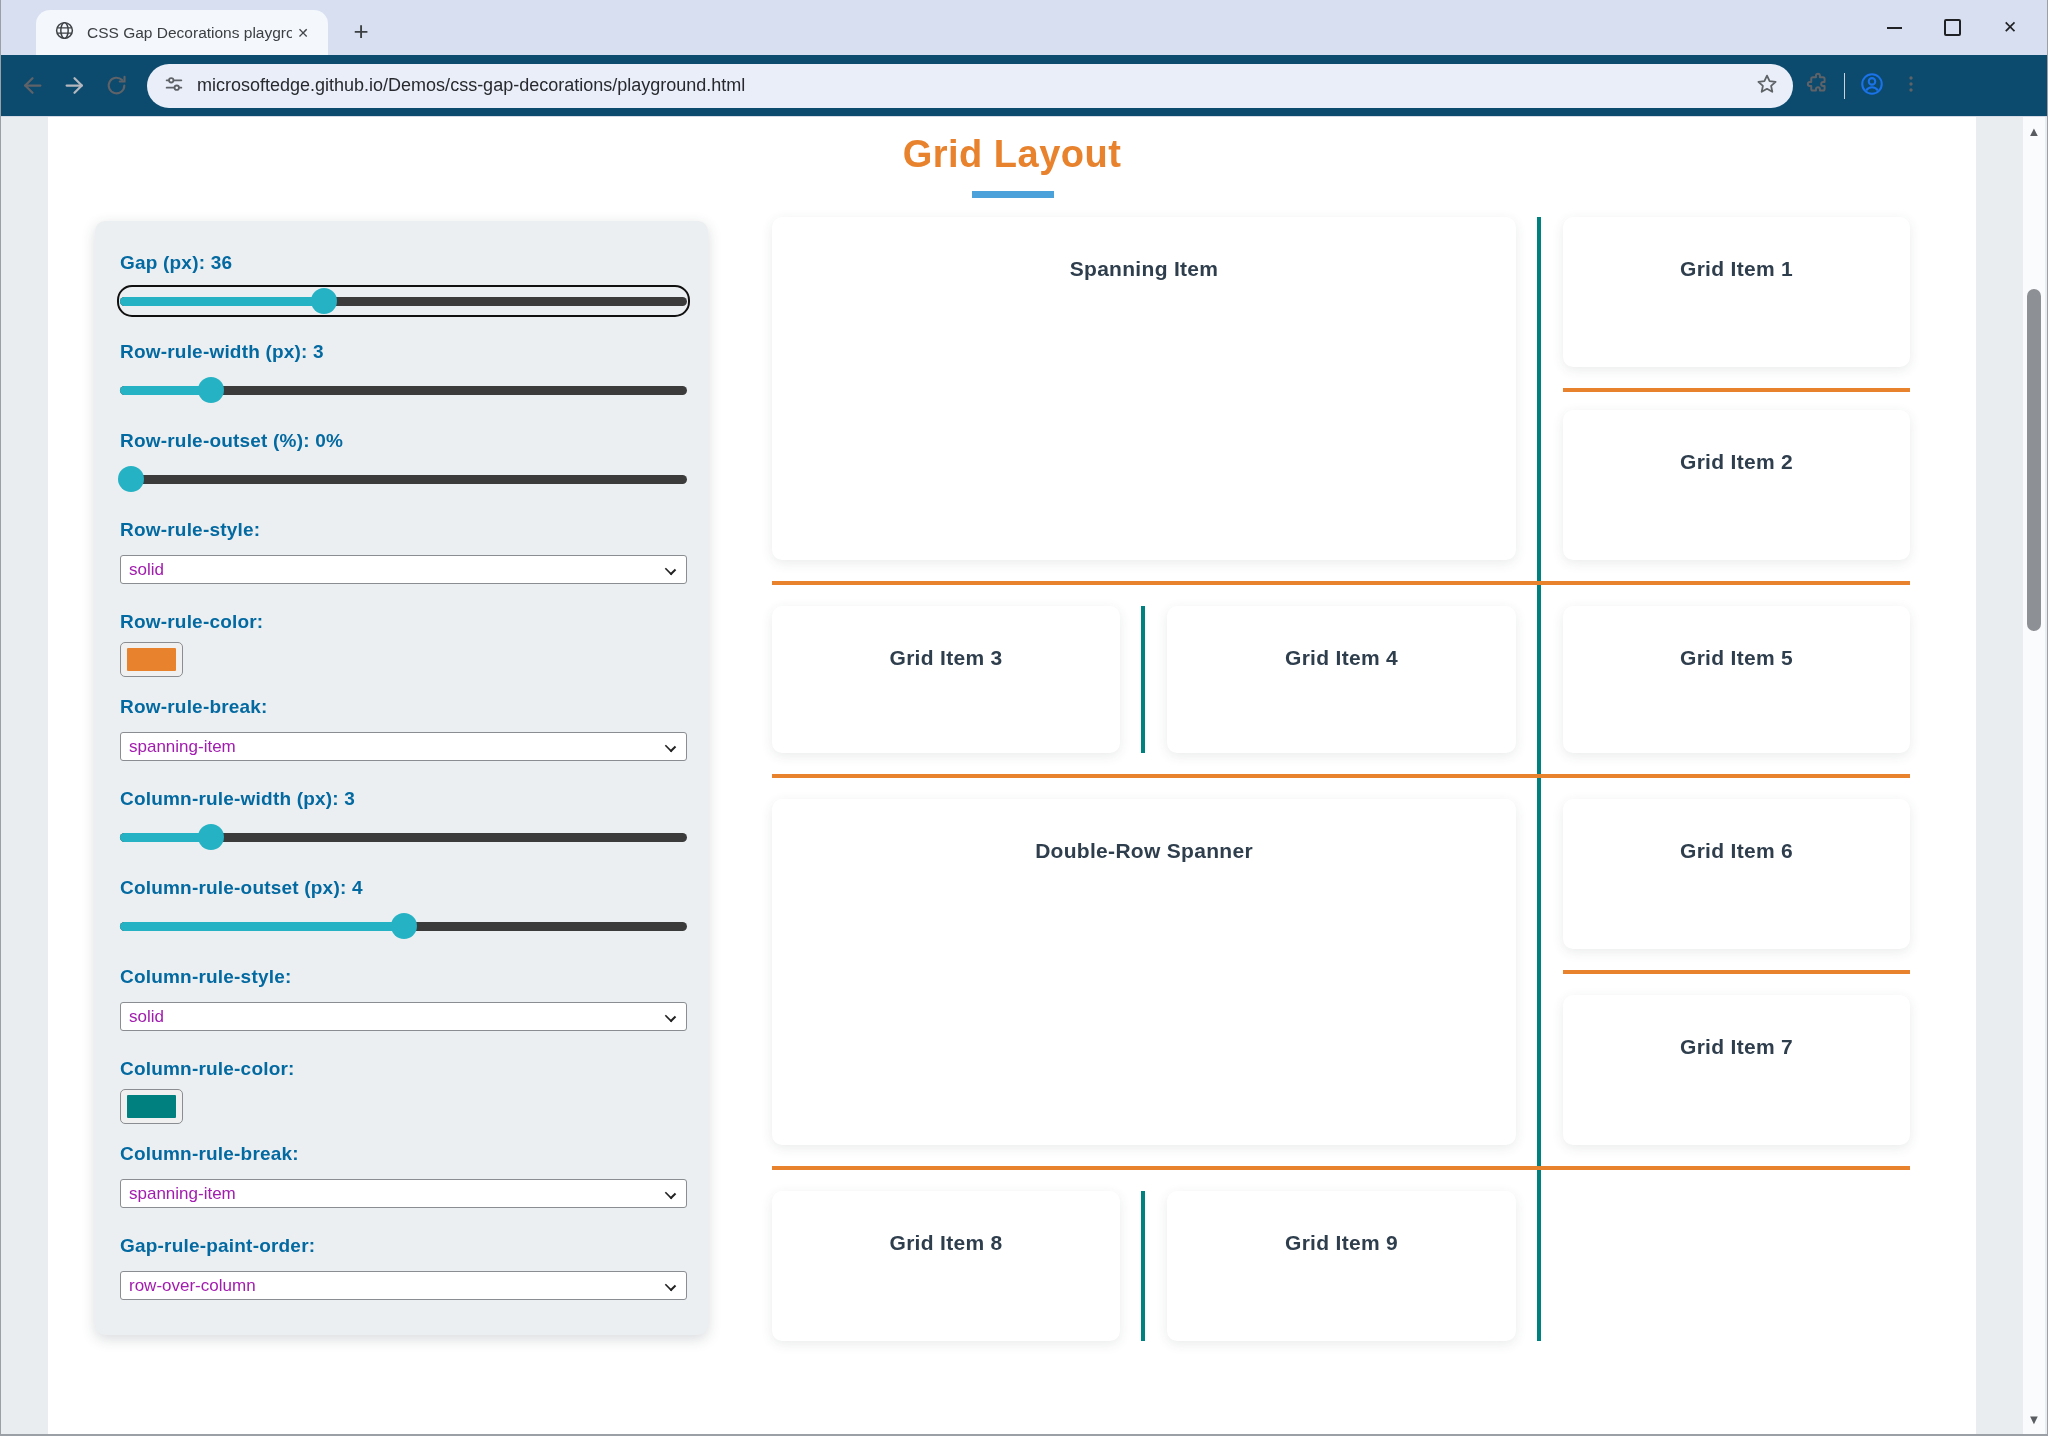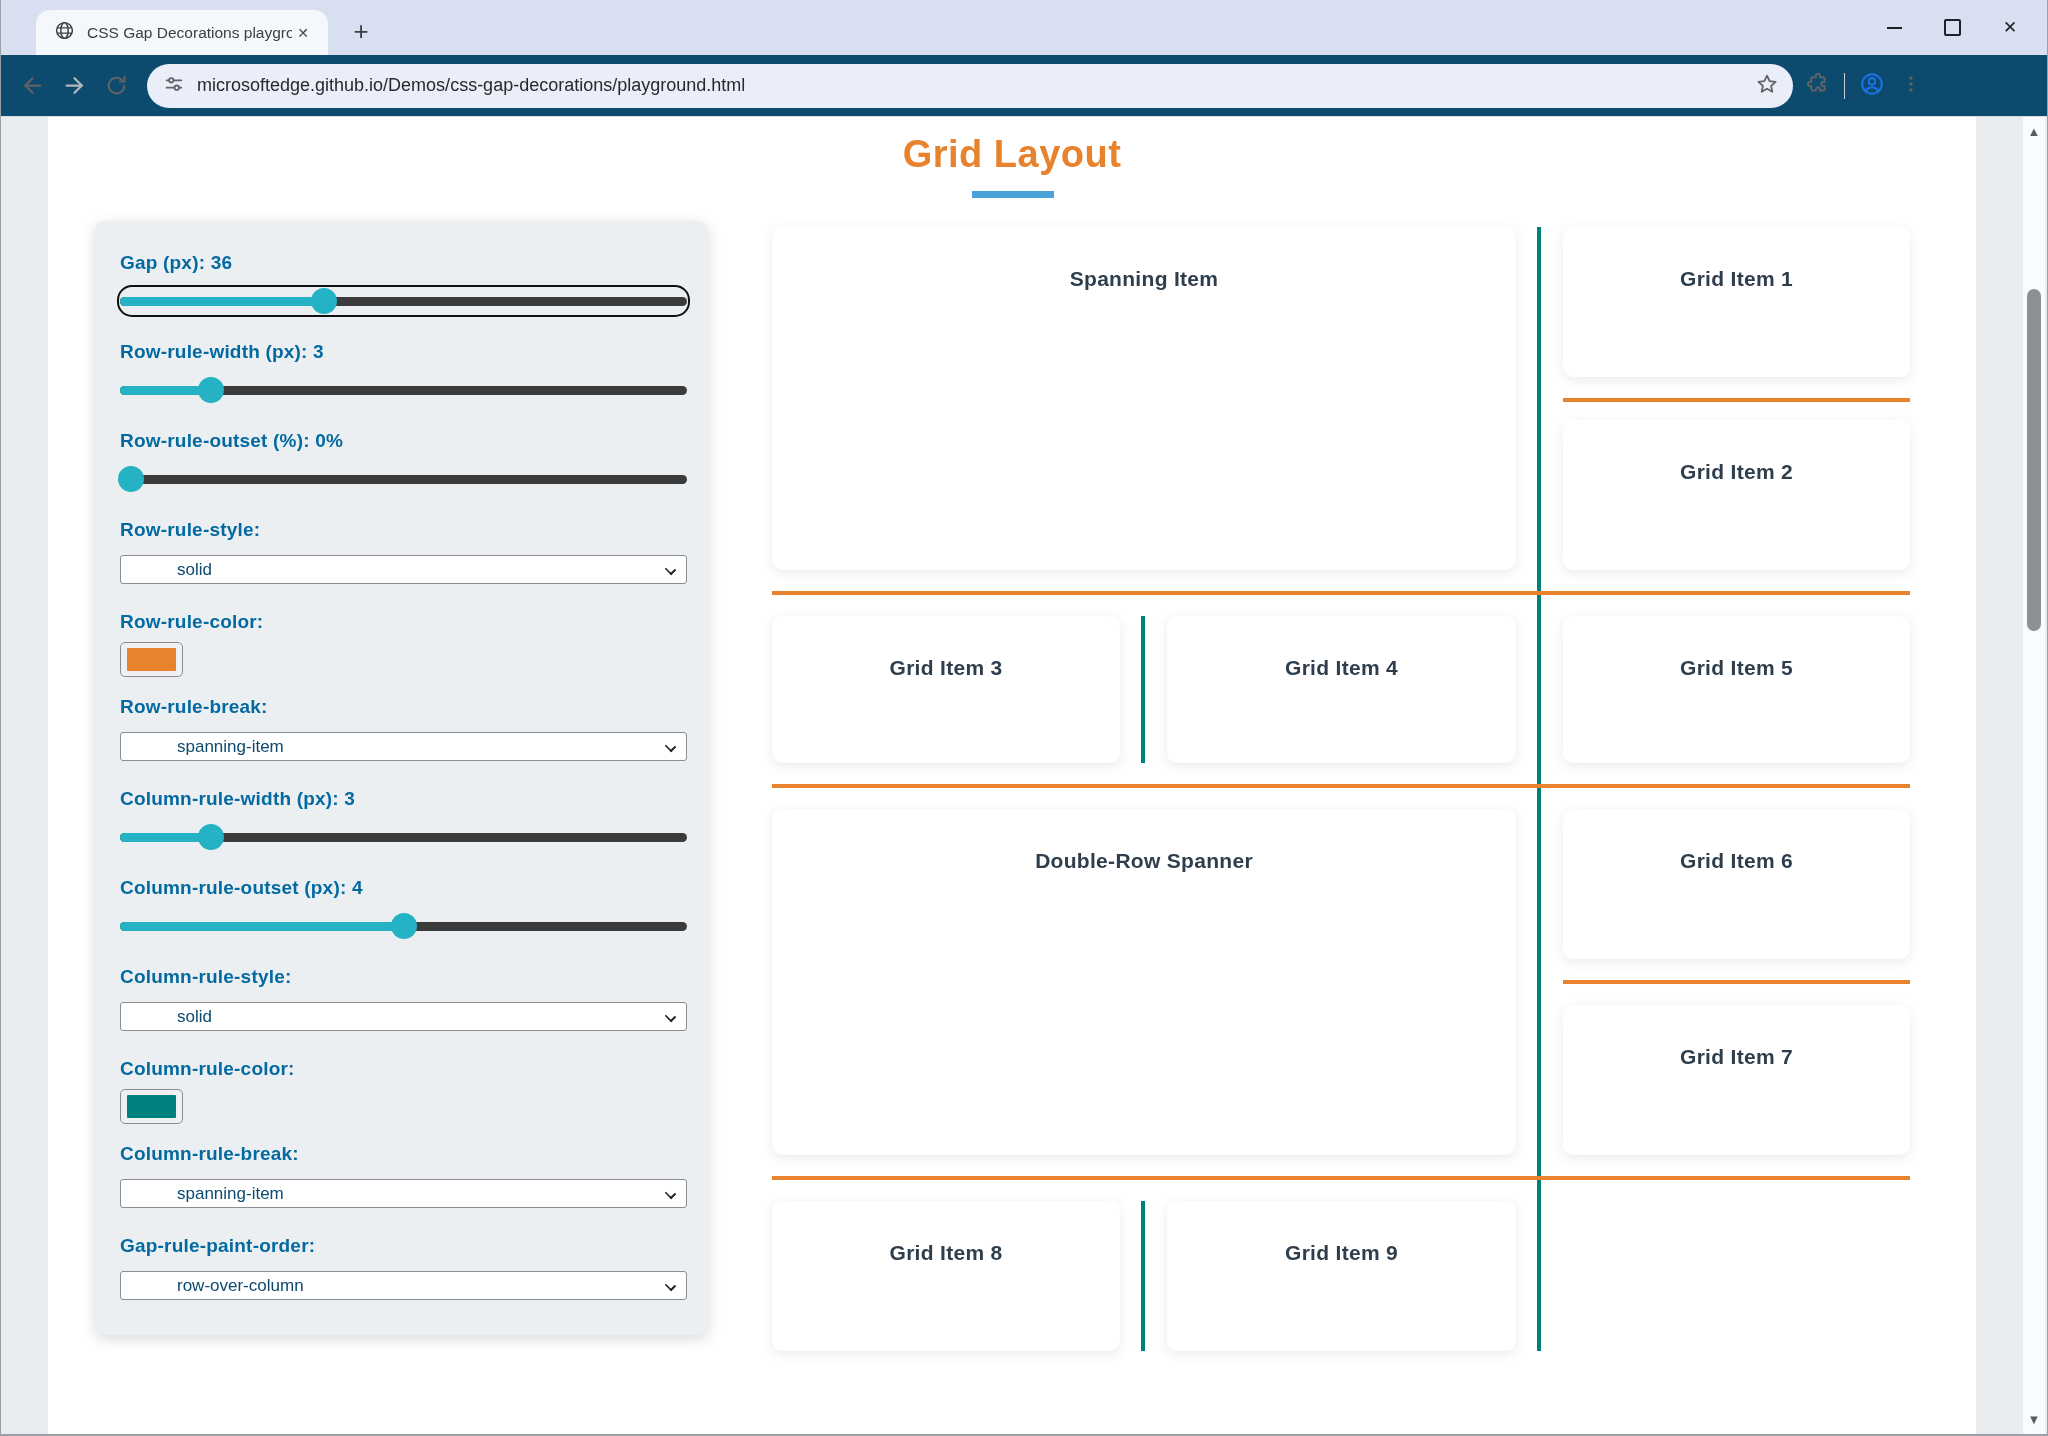"Spanning Item" .grid-area { top: 110px -> 100px }
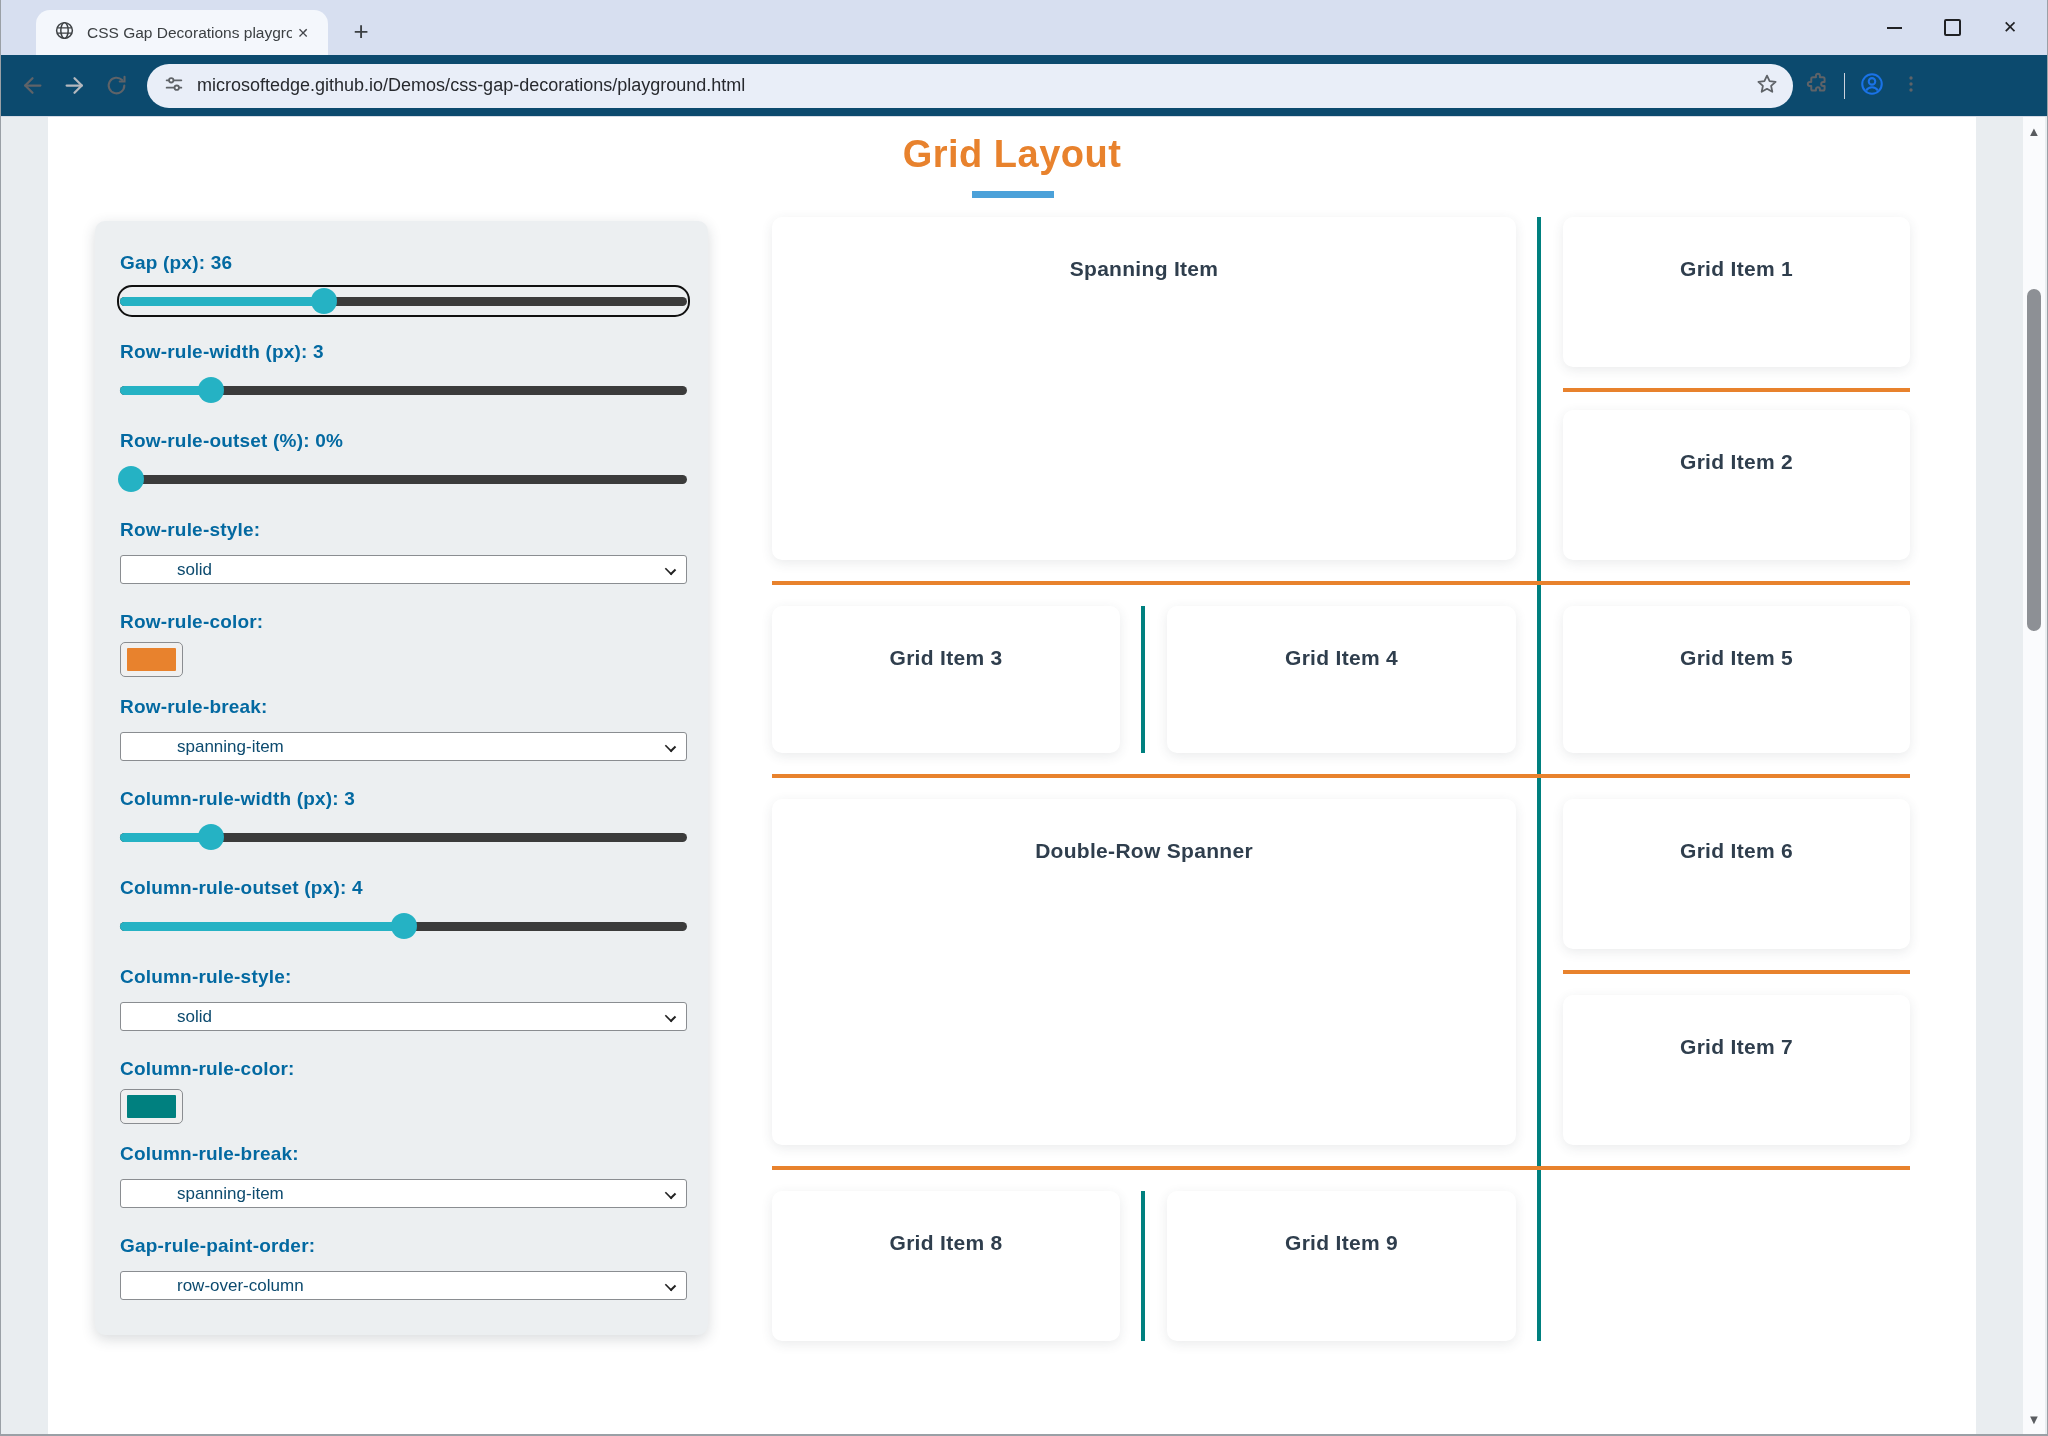"solid" .sel-text { color: #0c4a6e -> #a21caf; margin-left: 48px -> none }
